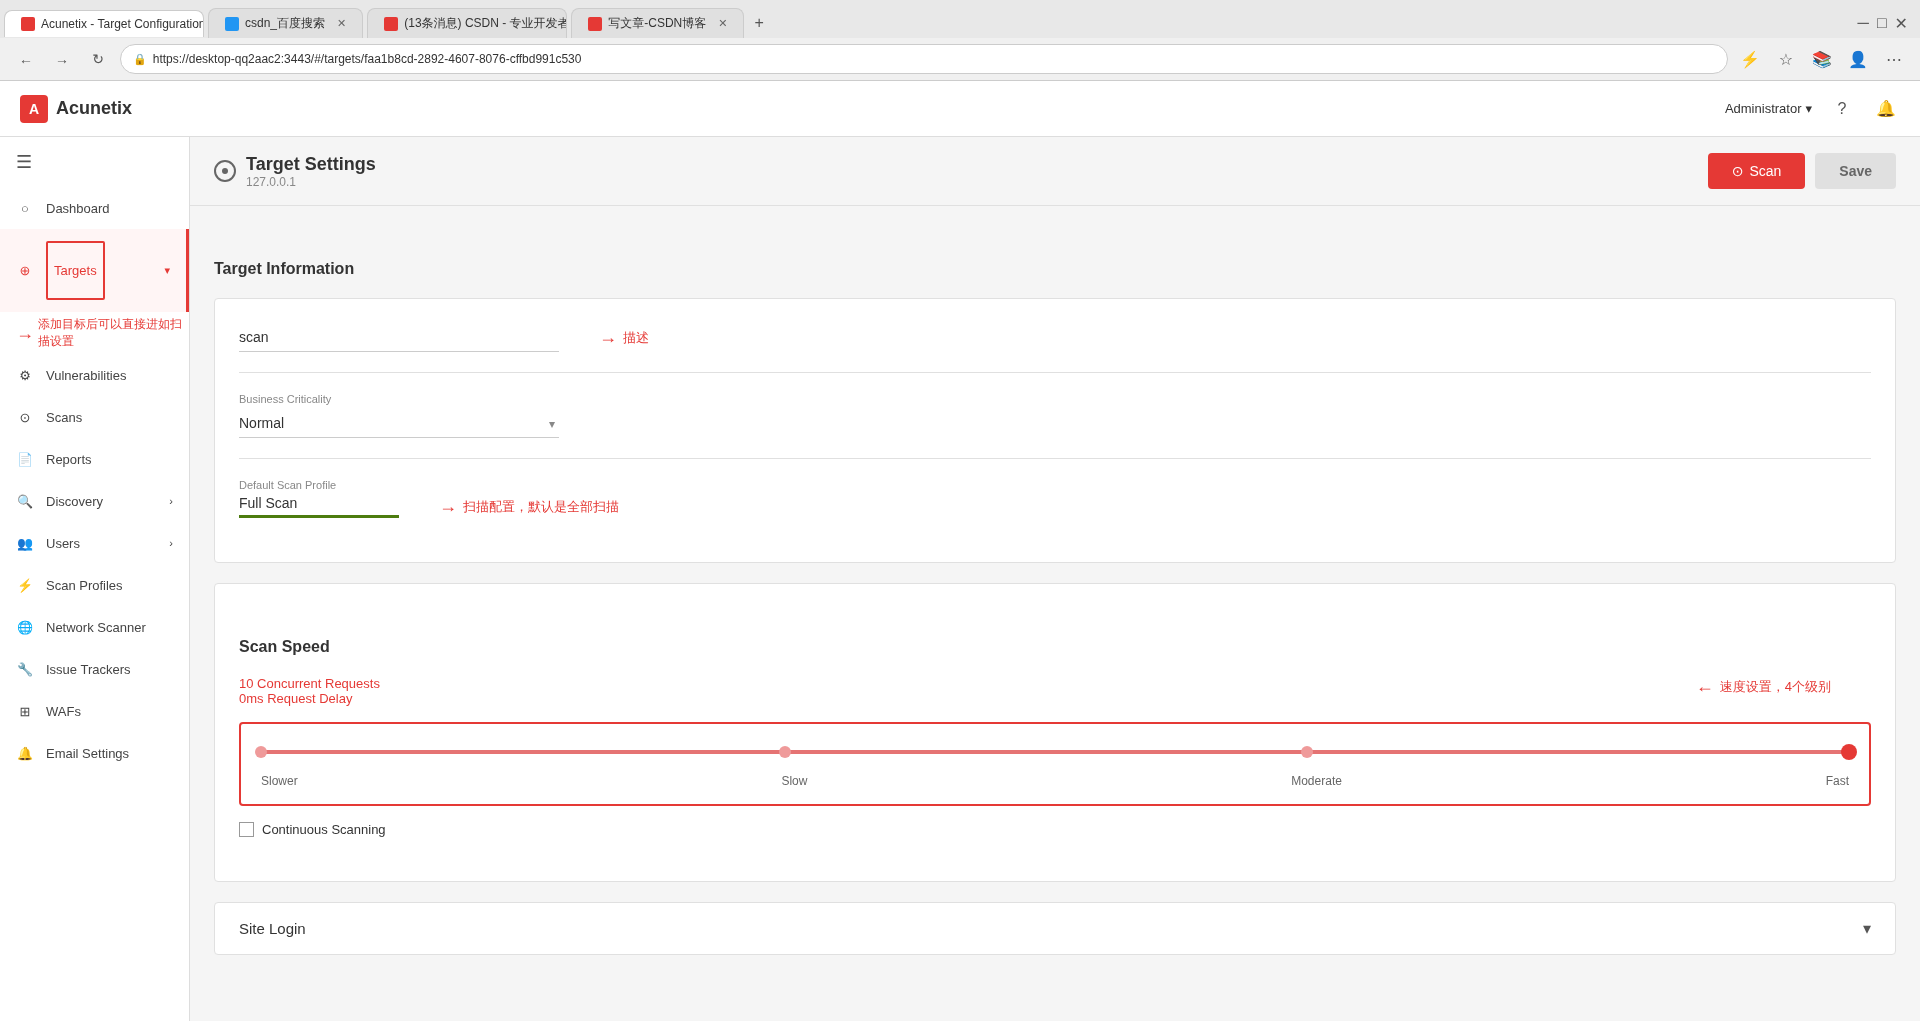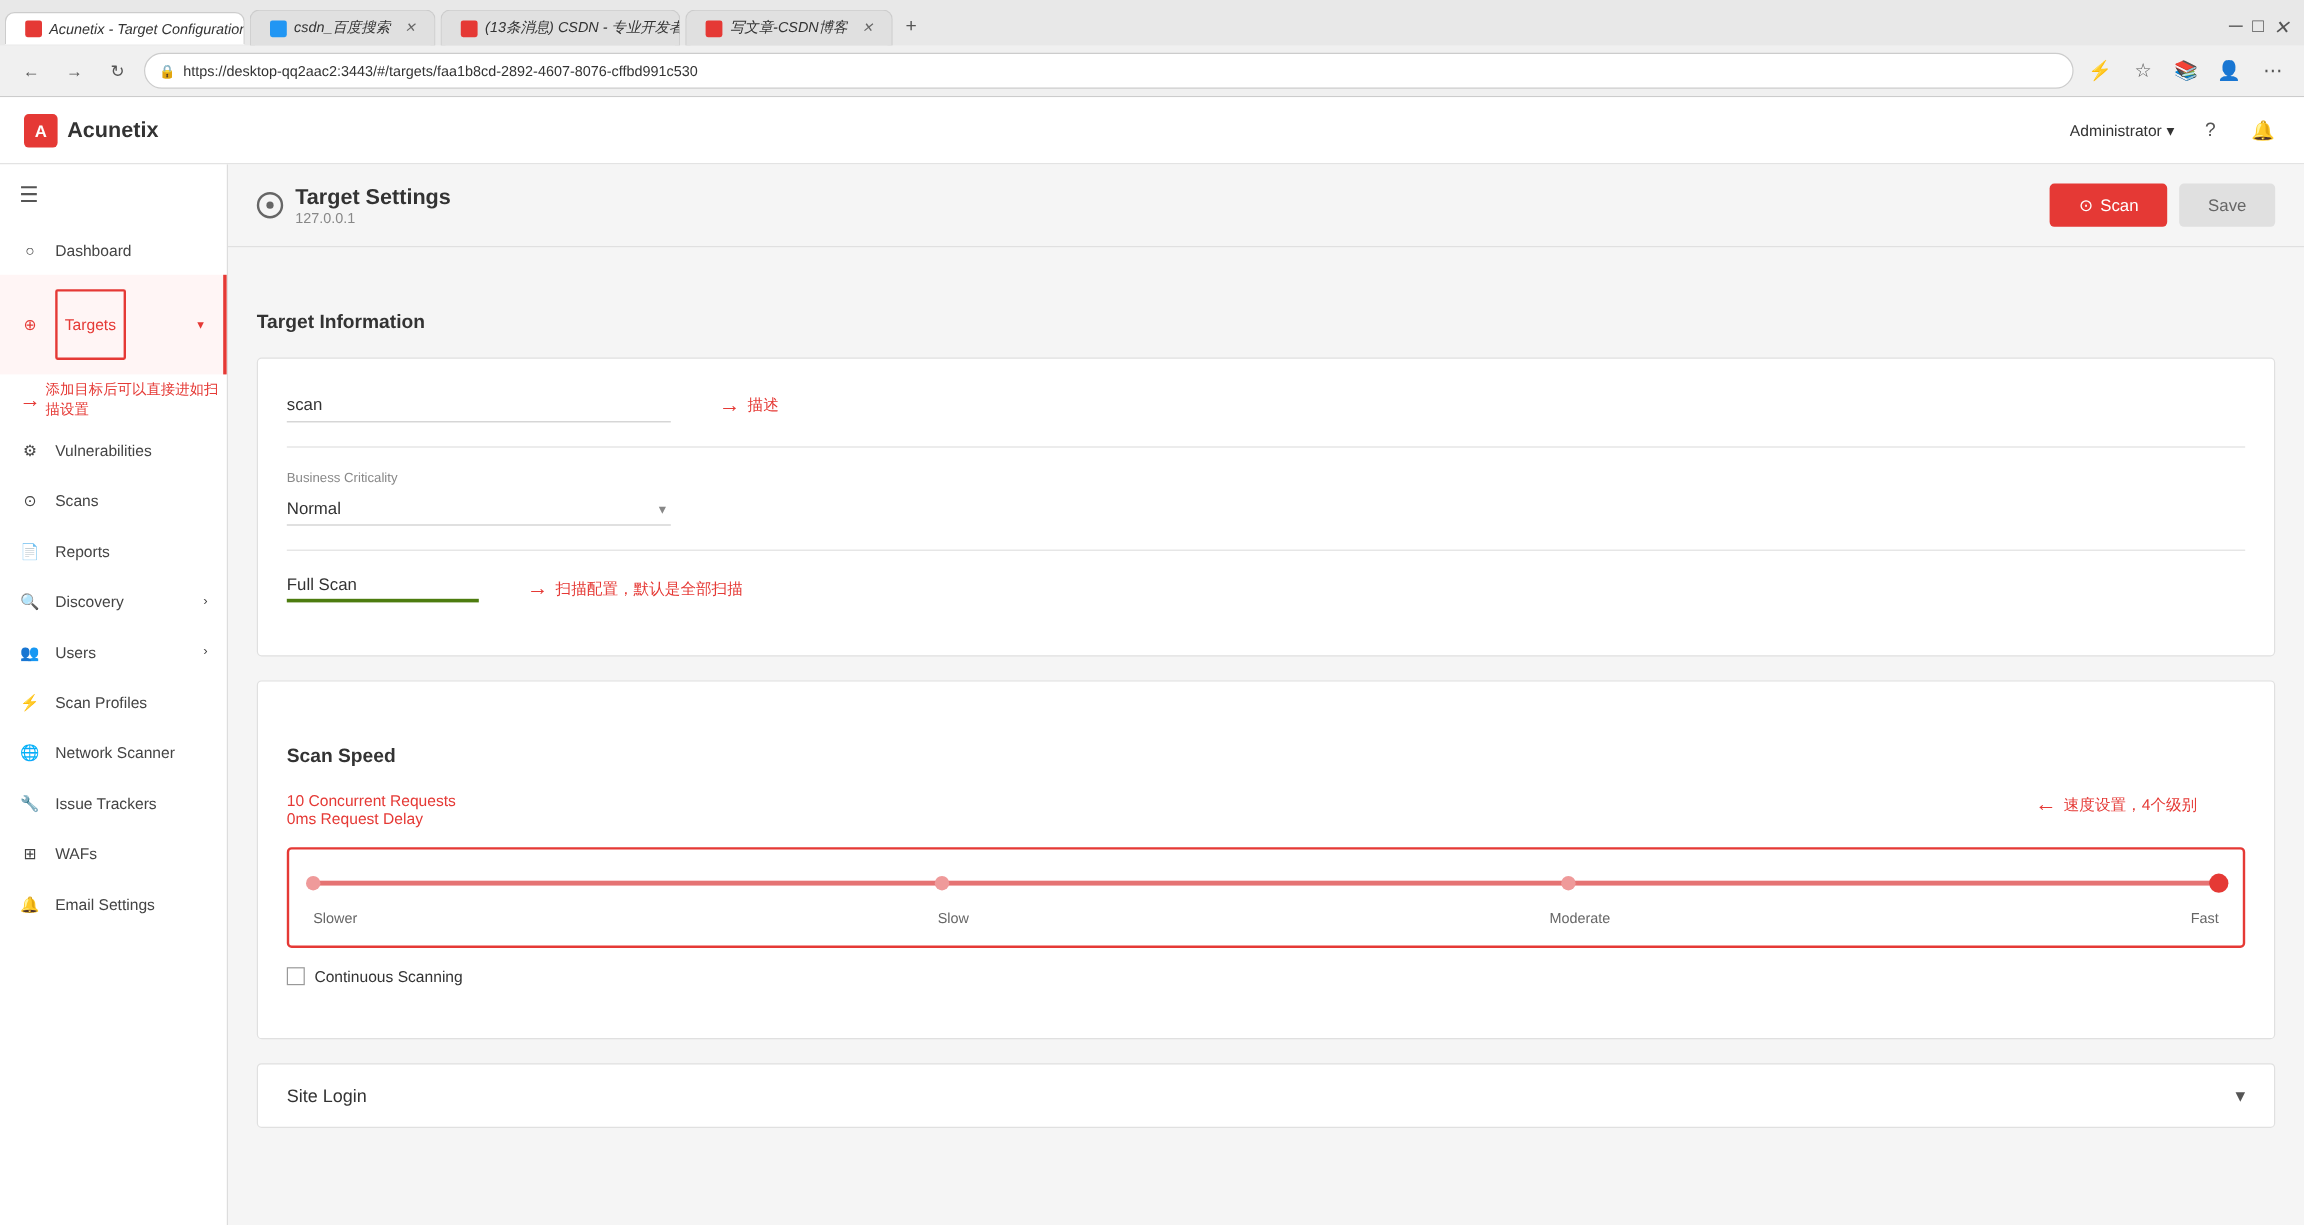"Acunetix - Target Configuration" .tab-bar { font-style: italic -> none }
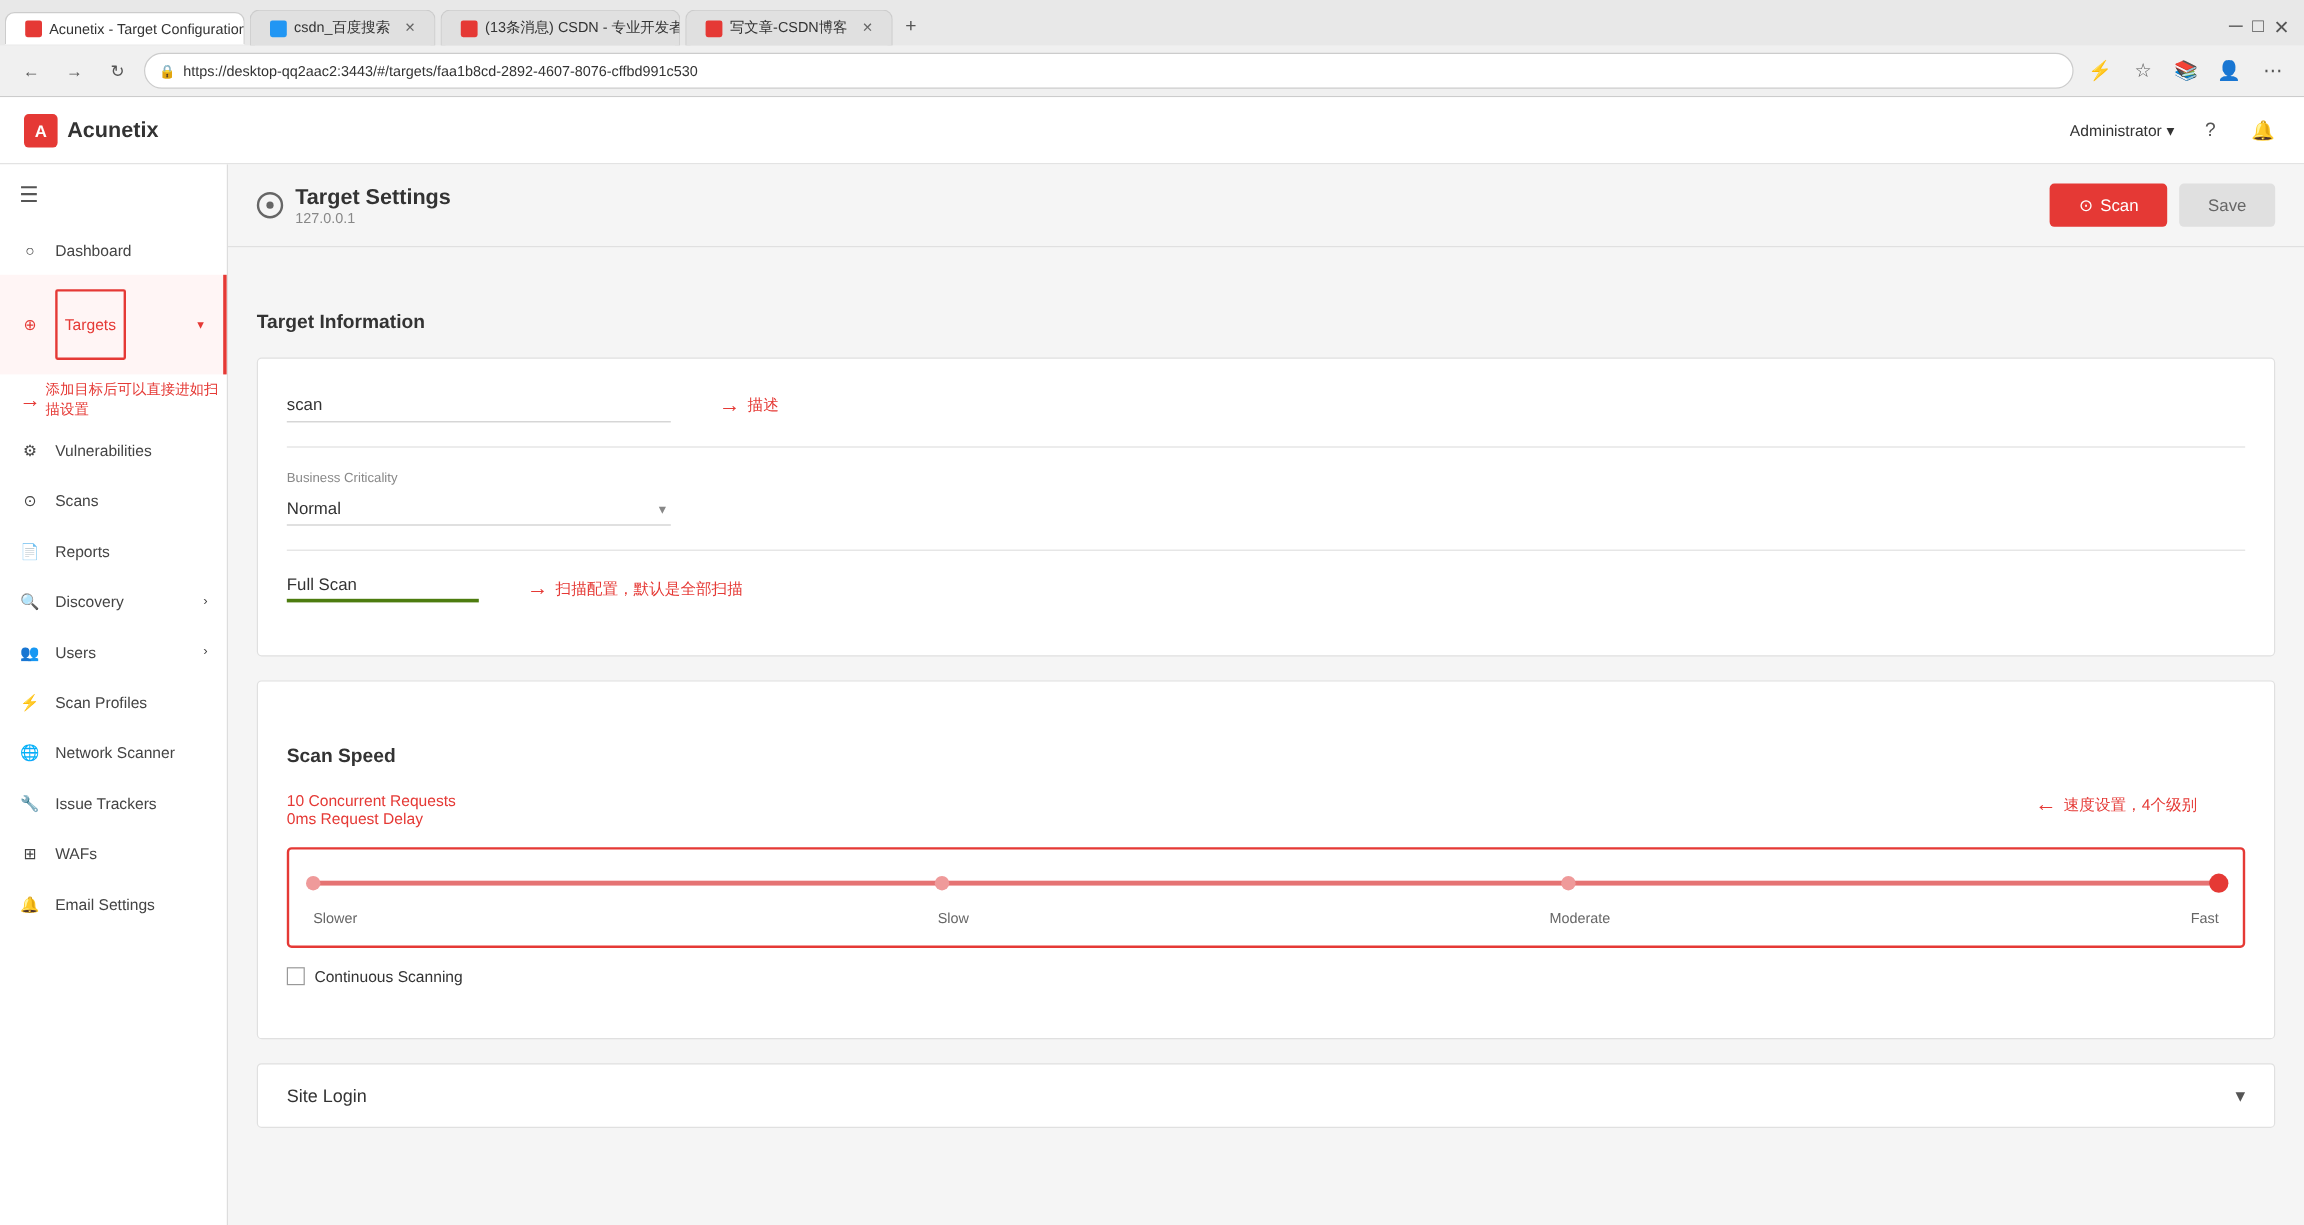"Save" .btn-save { font-weight: none -> bold }
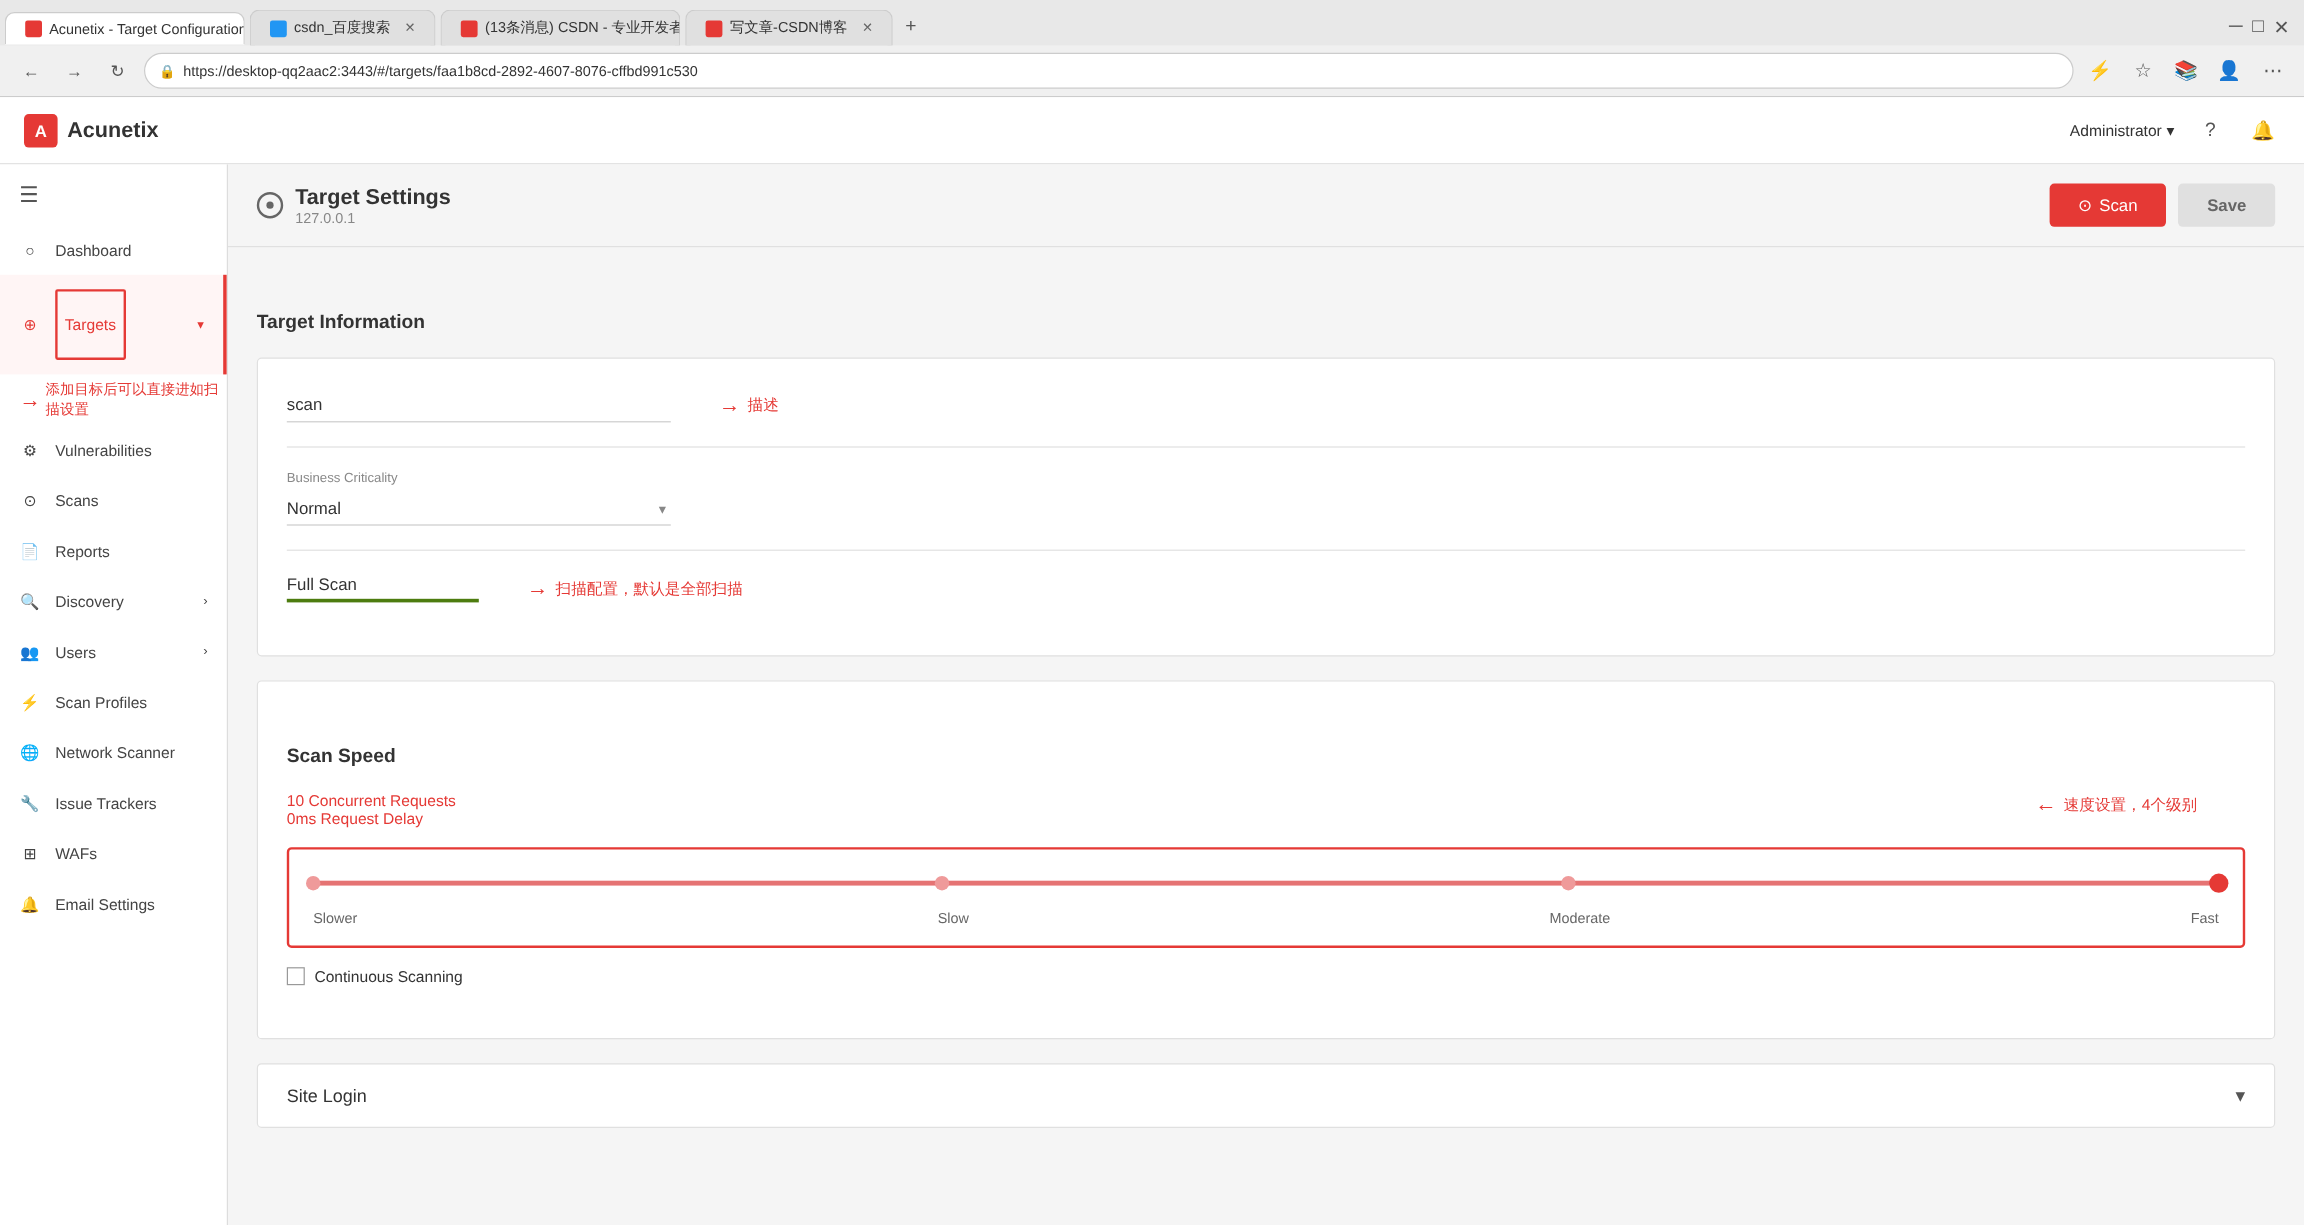"Default Scan Profile" label.form-label { html: none -> <label>Default Scan Profile</label> }
